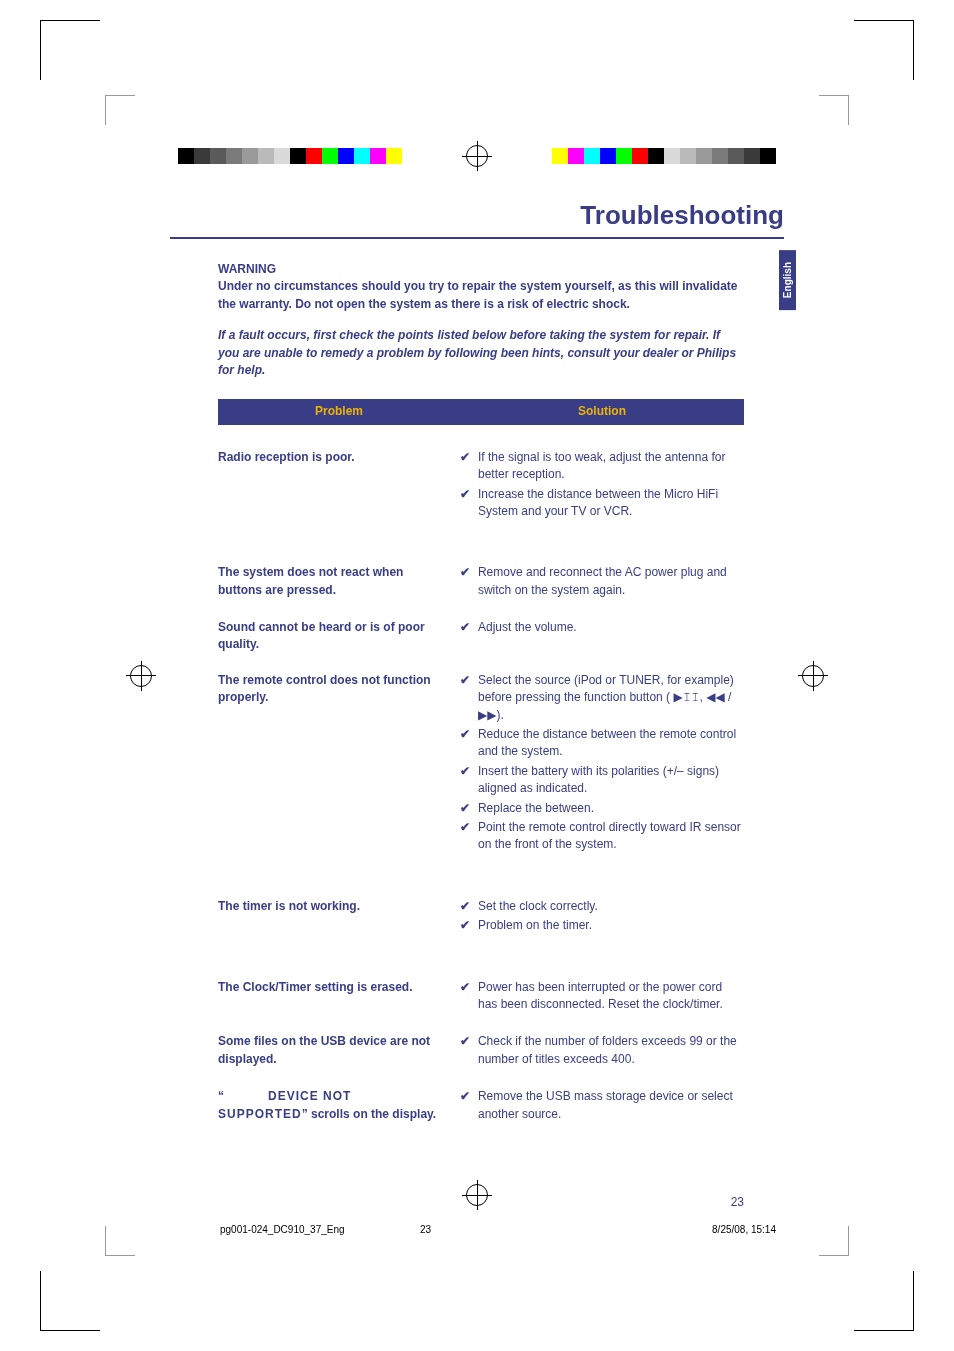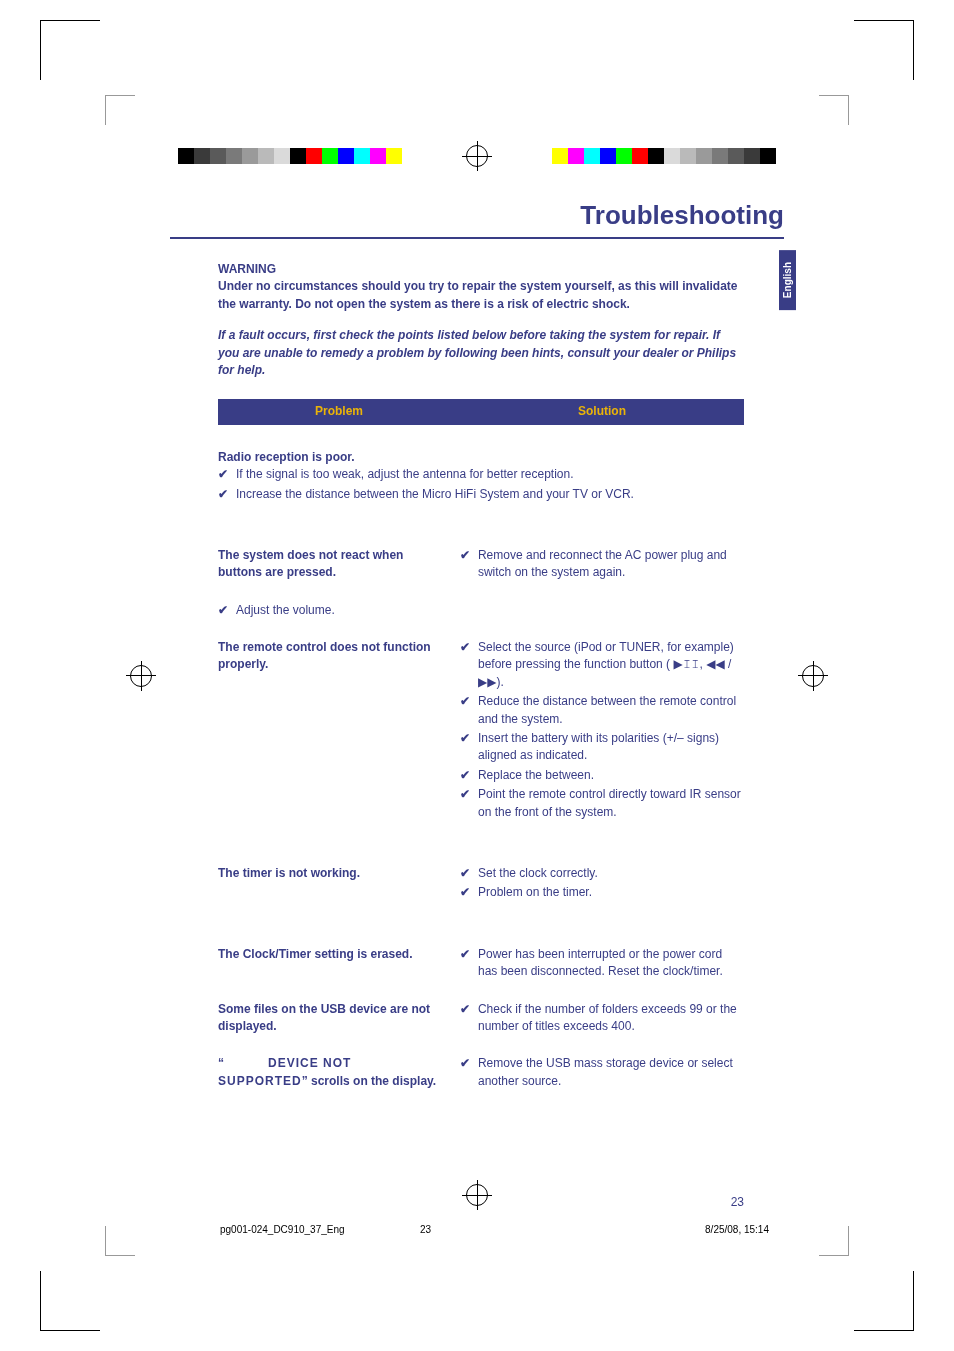"Radio reception is poor." .row.first { flex-direction: column -> none }
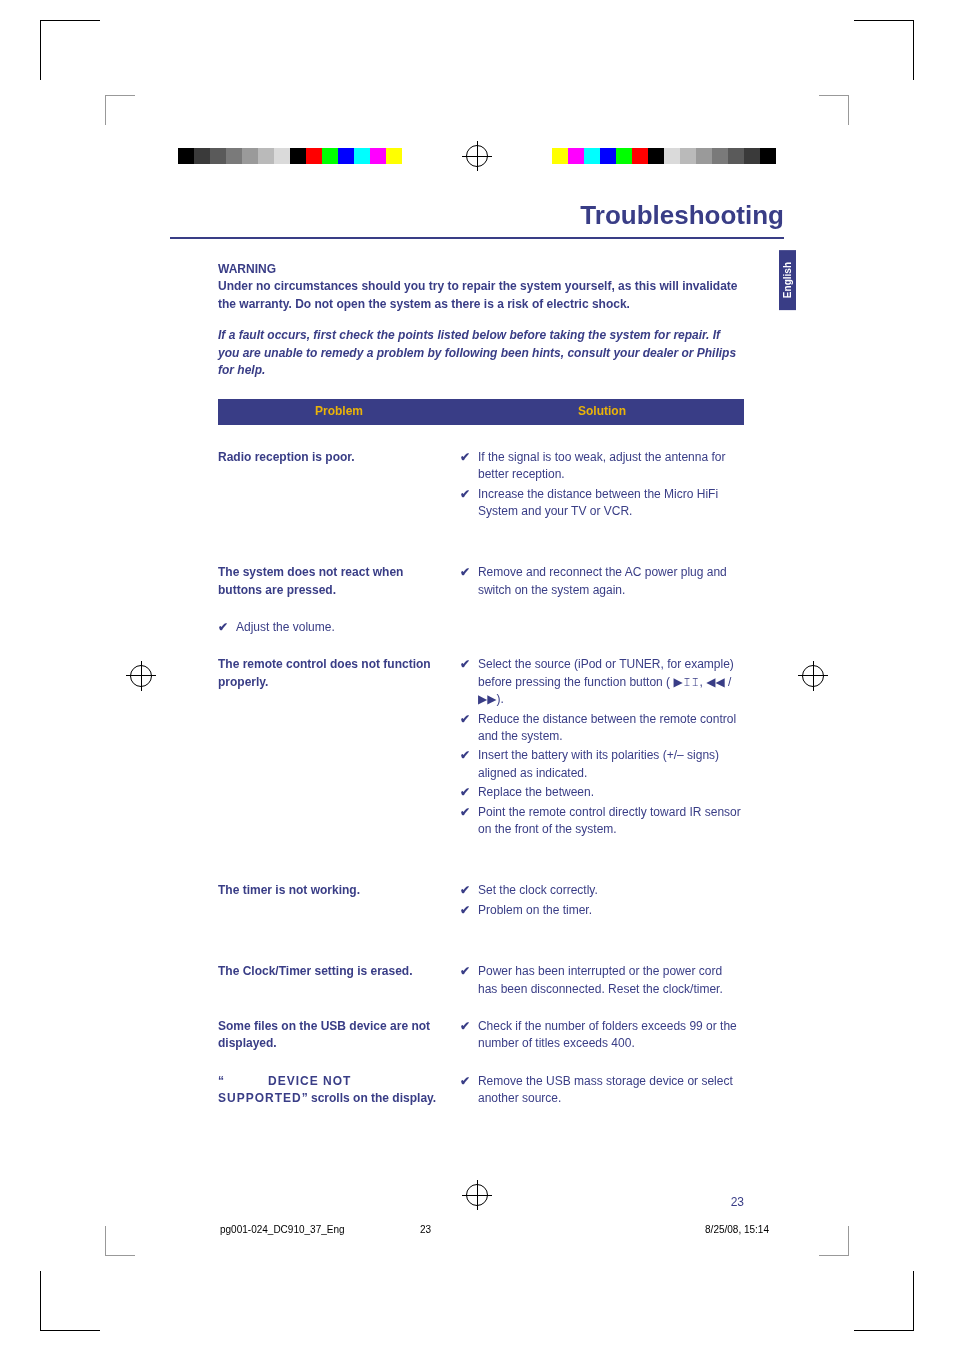"Sound cannot be heard or" div.problem { html: none -> <div>Sound cannot be heard or is of poor quality.</div> }
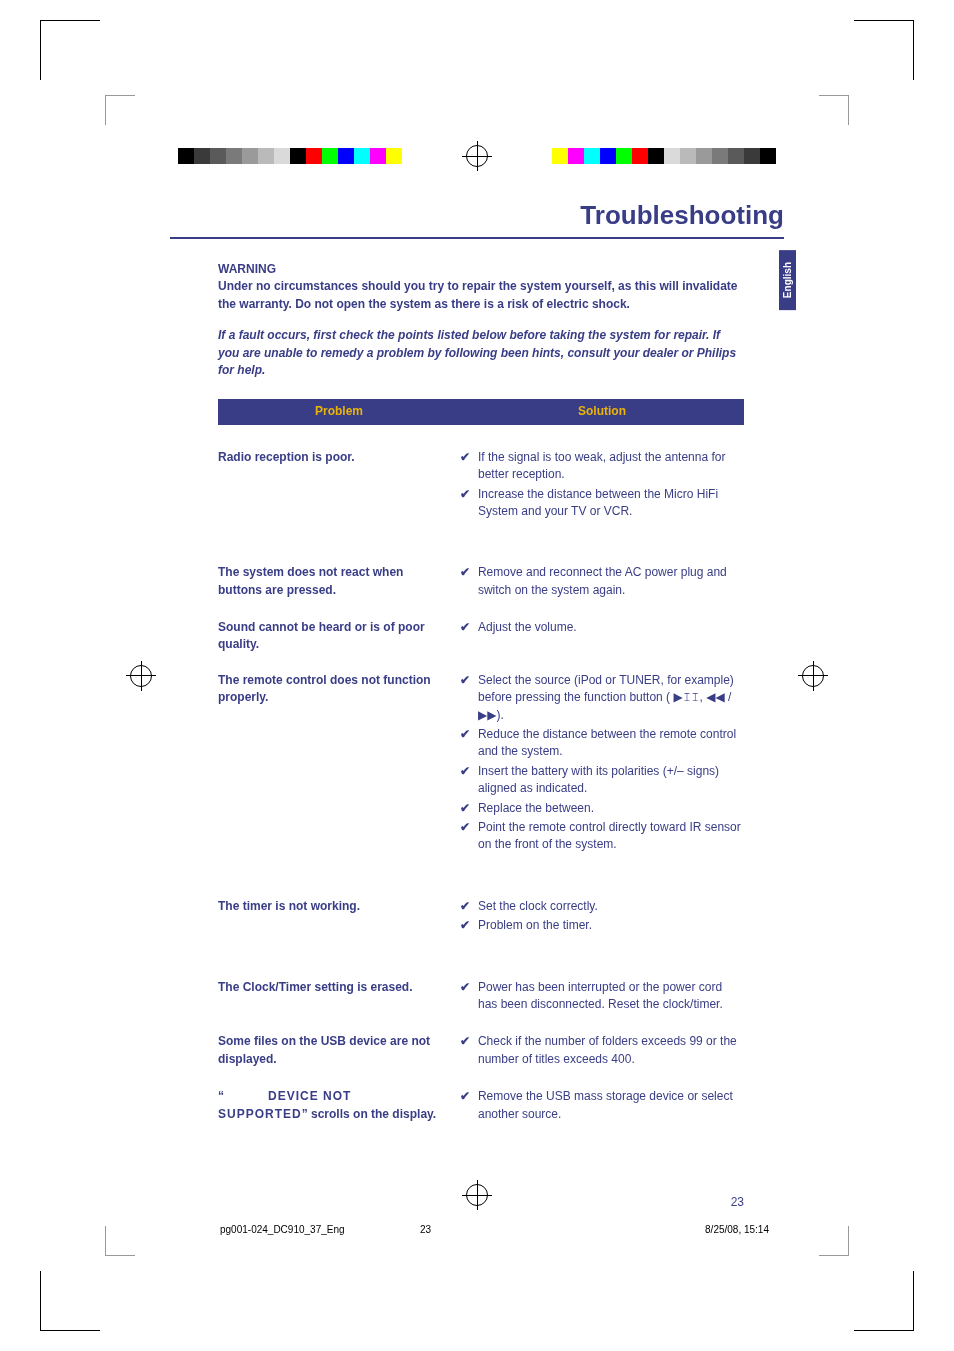"pg001-024_DC910_37_Eng" .footer { right: 185px -> 178px }
